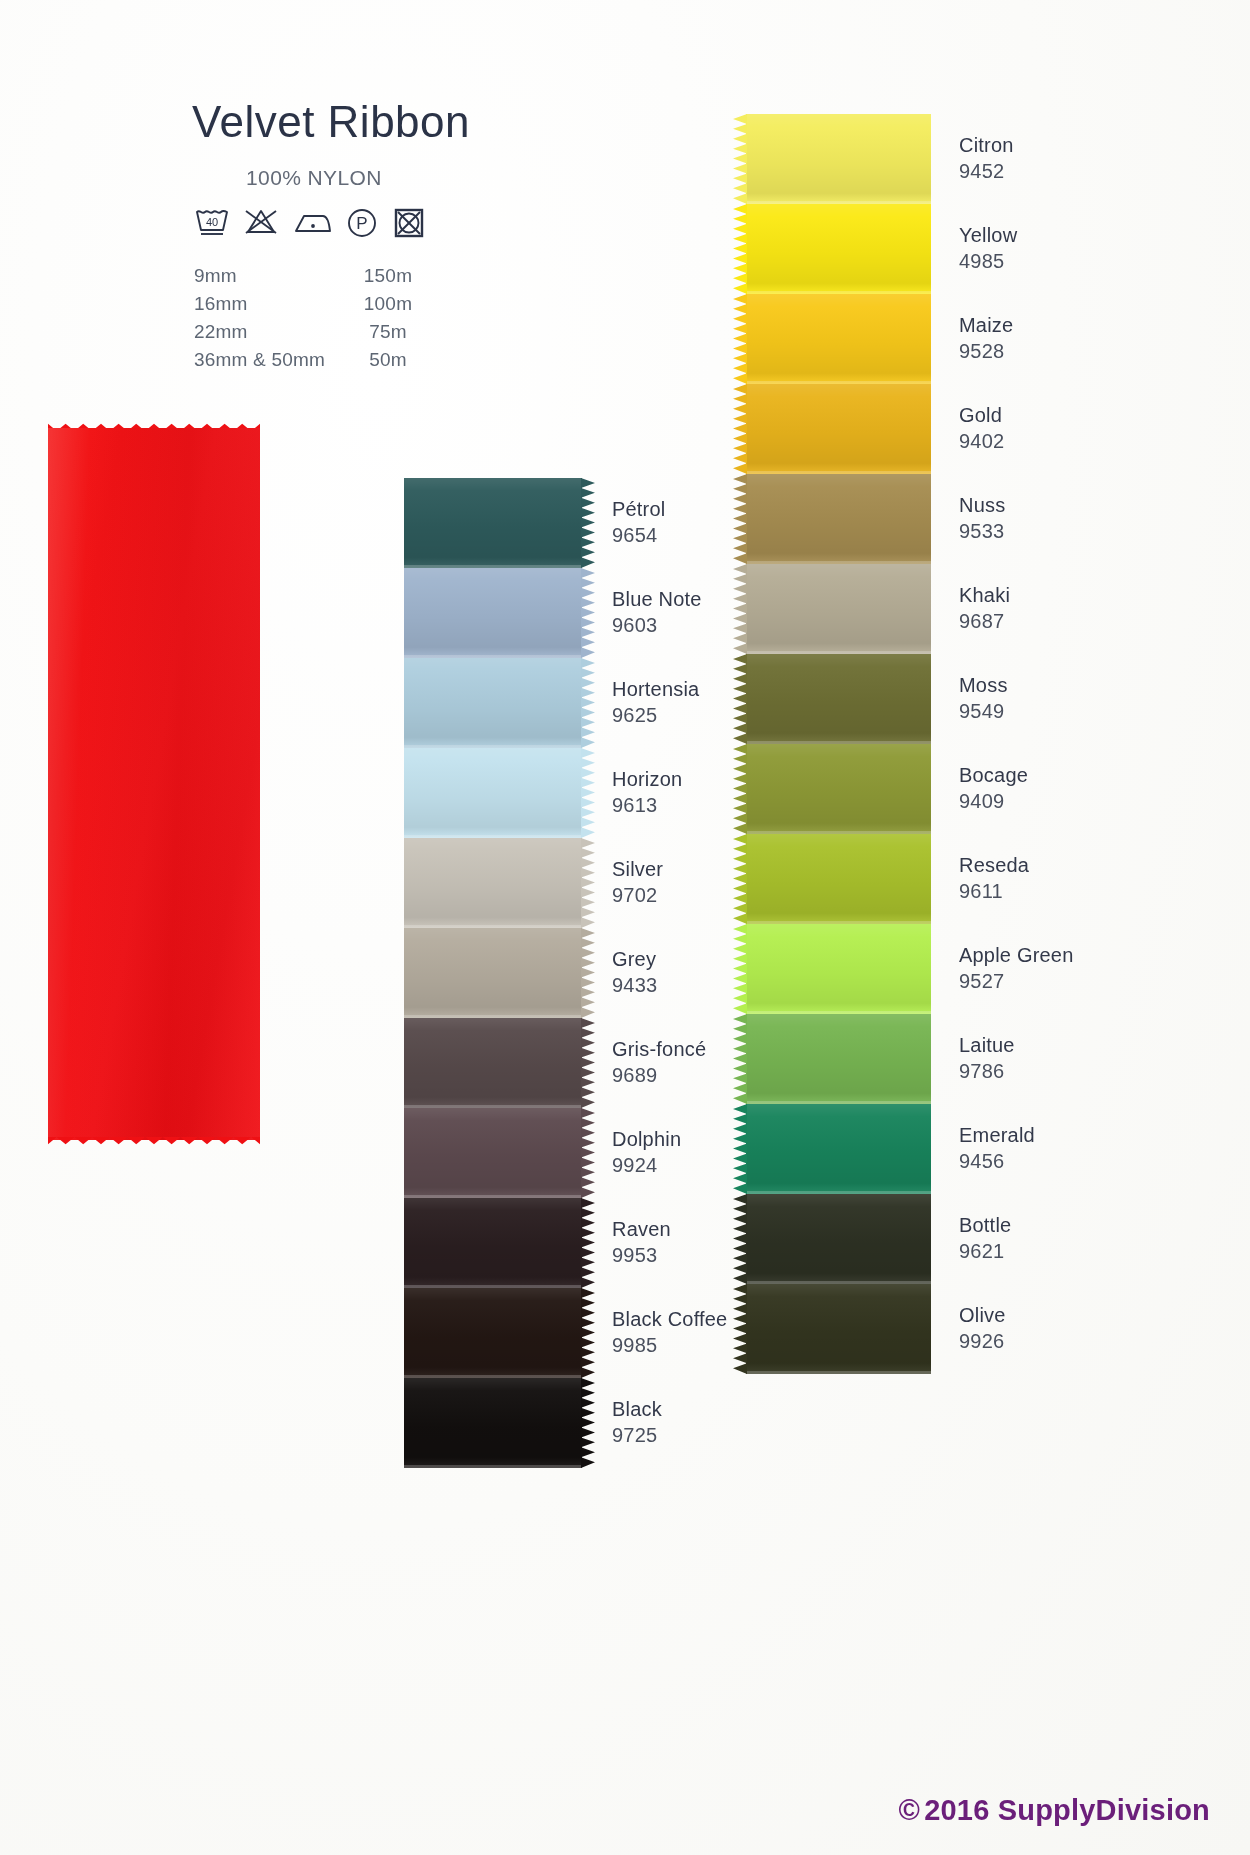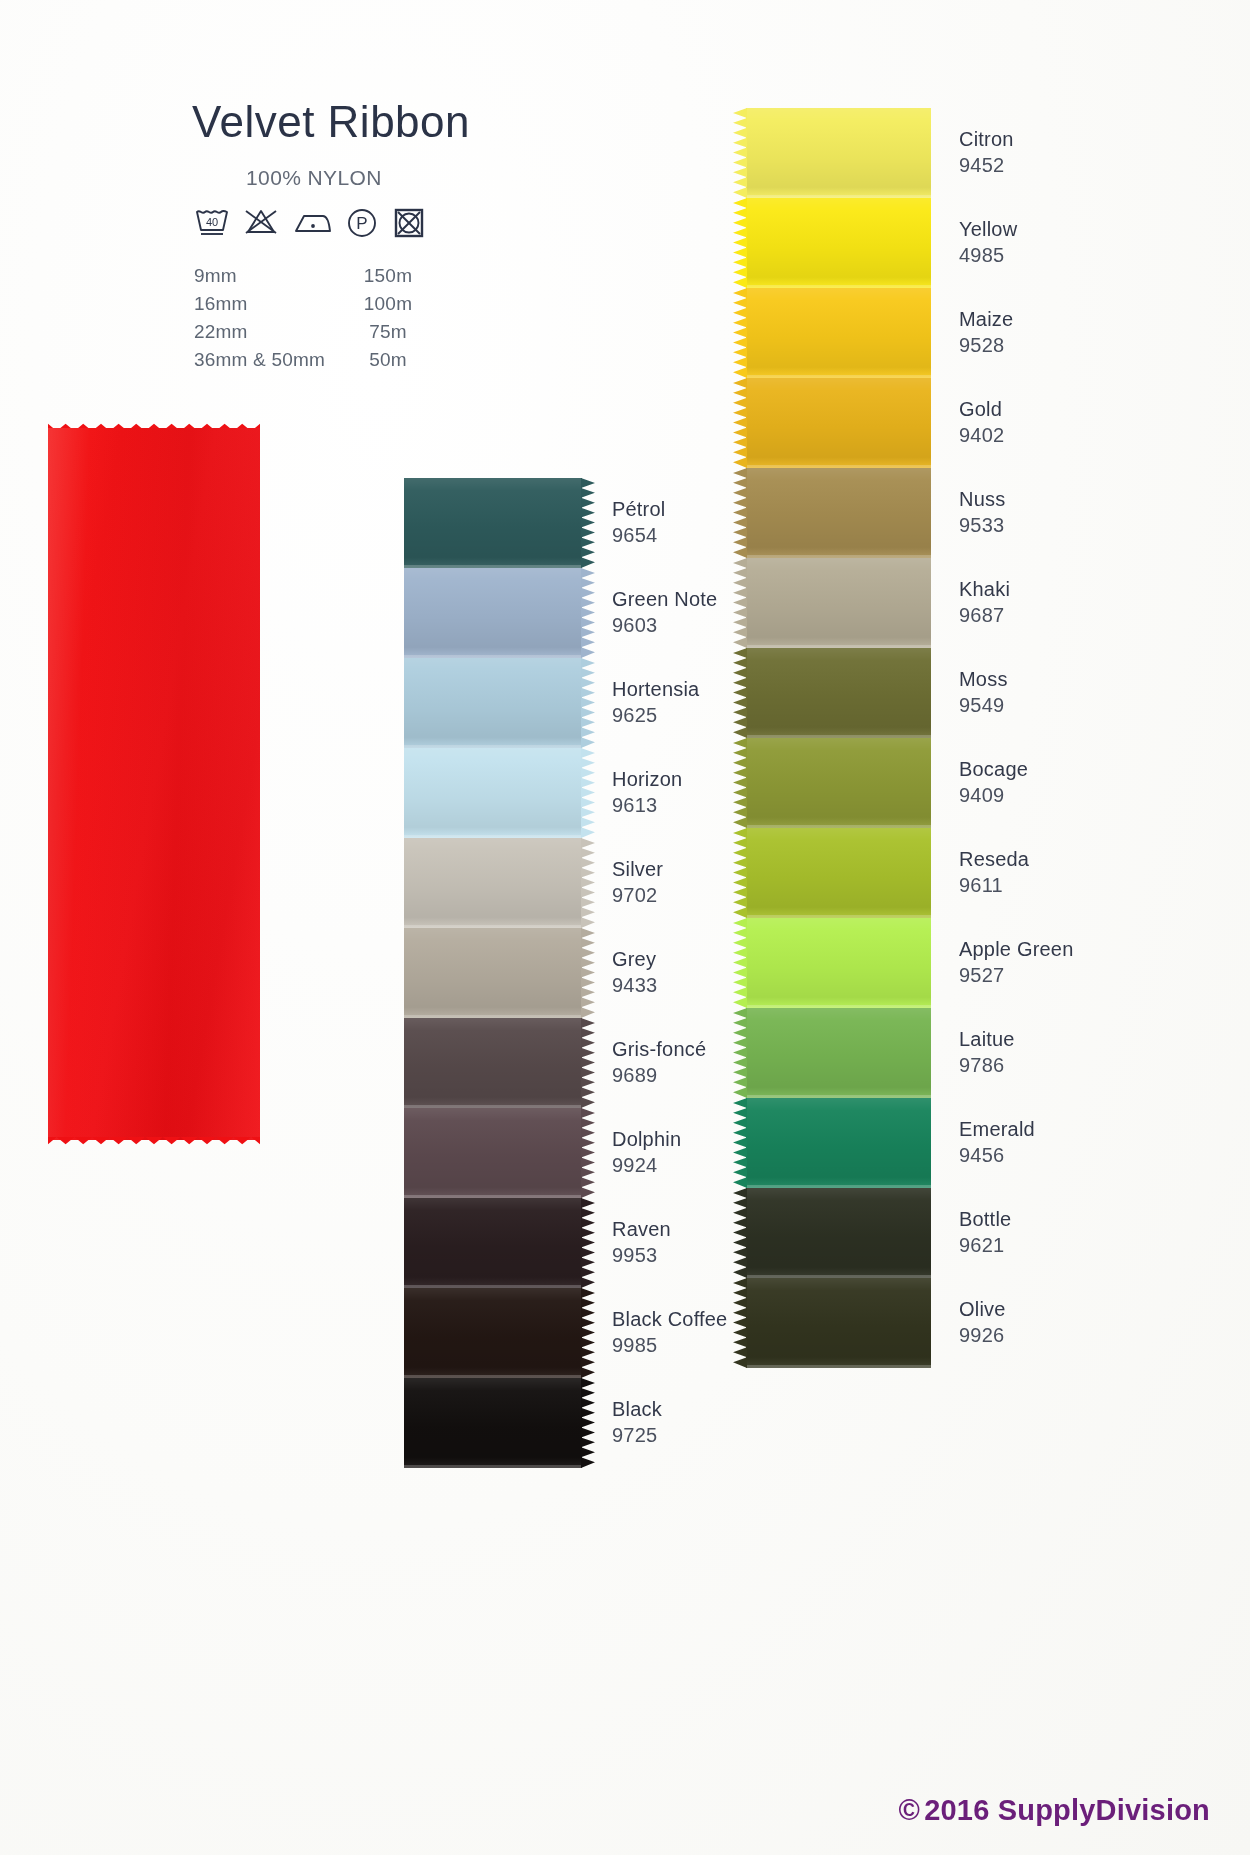"Citron" #column-warm { top: 108px -> 114px }
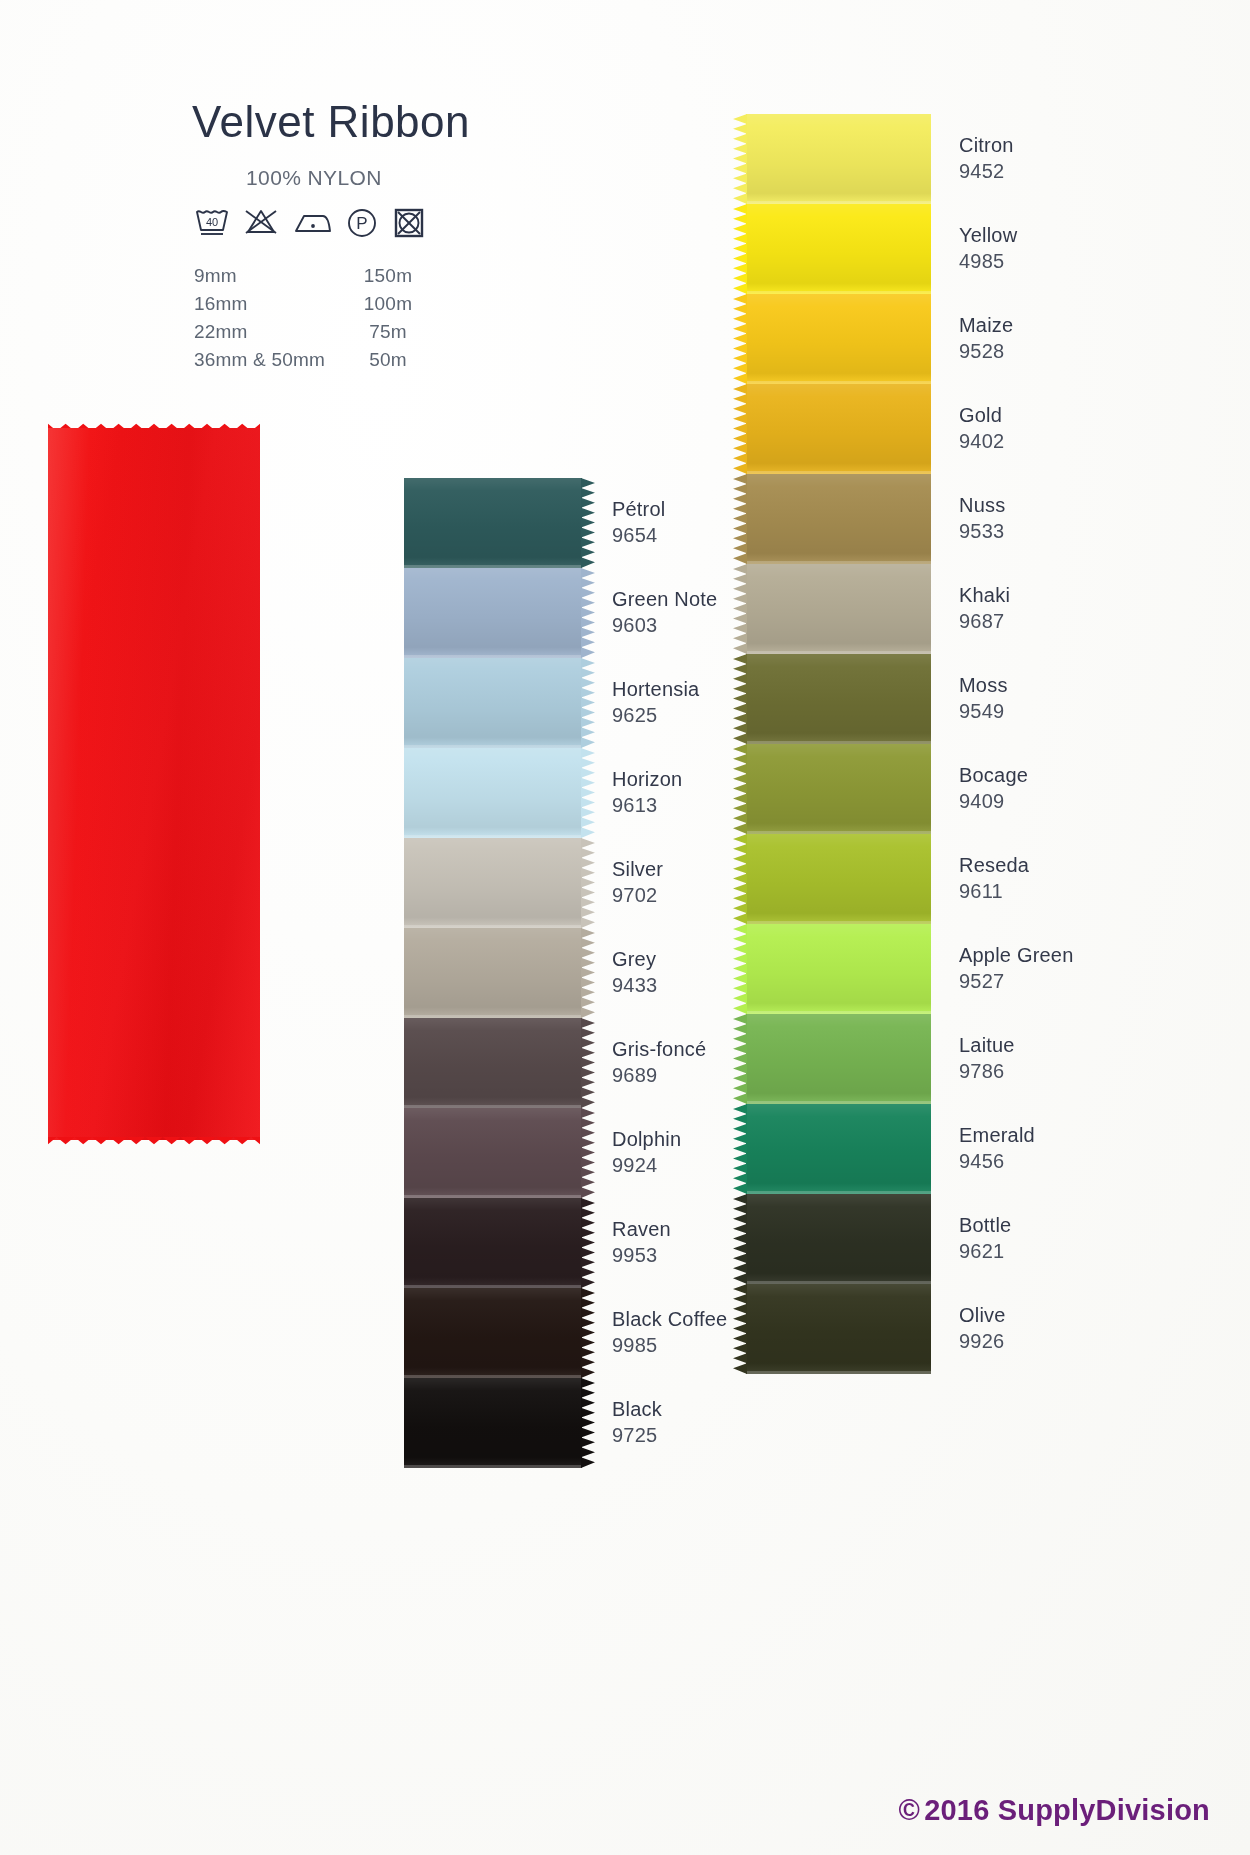"Green Note" span.chip-name { text: Green -> Blue }
